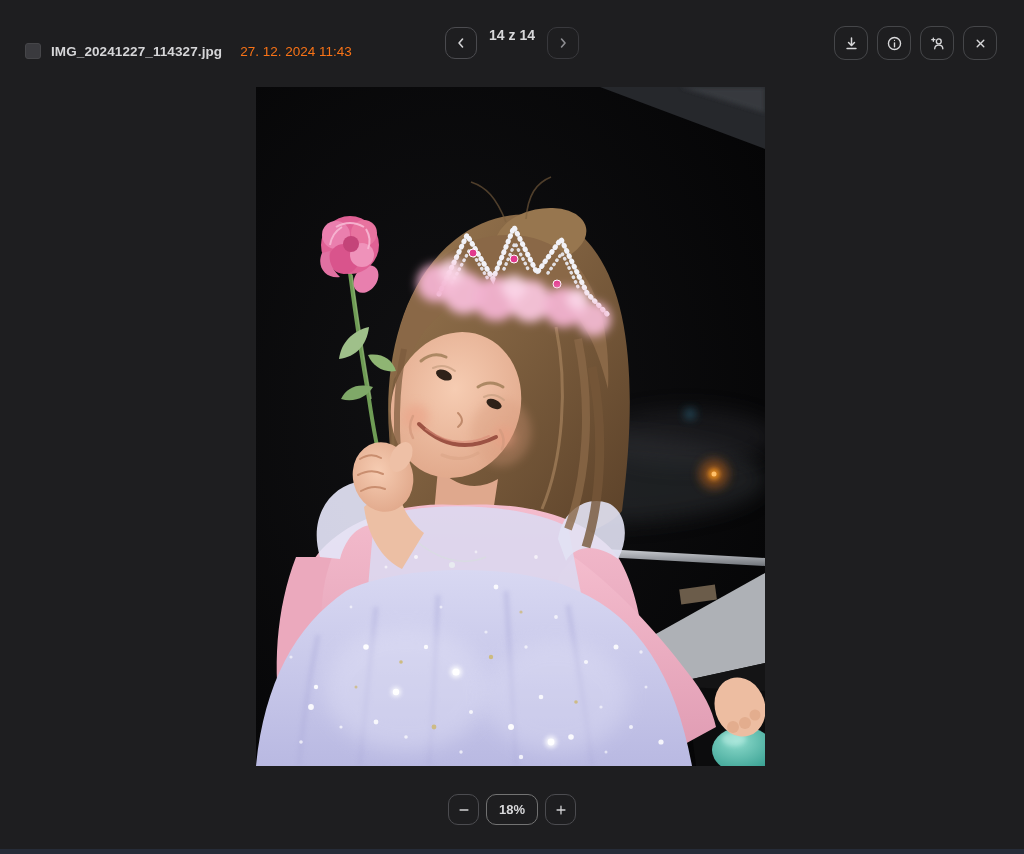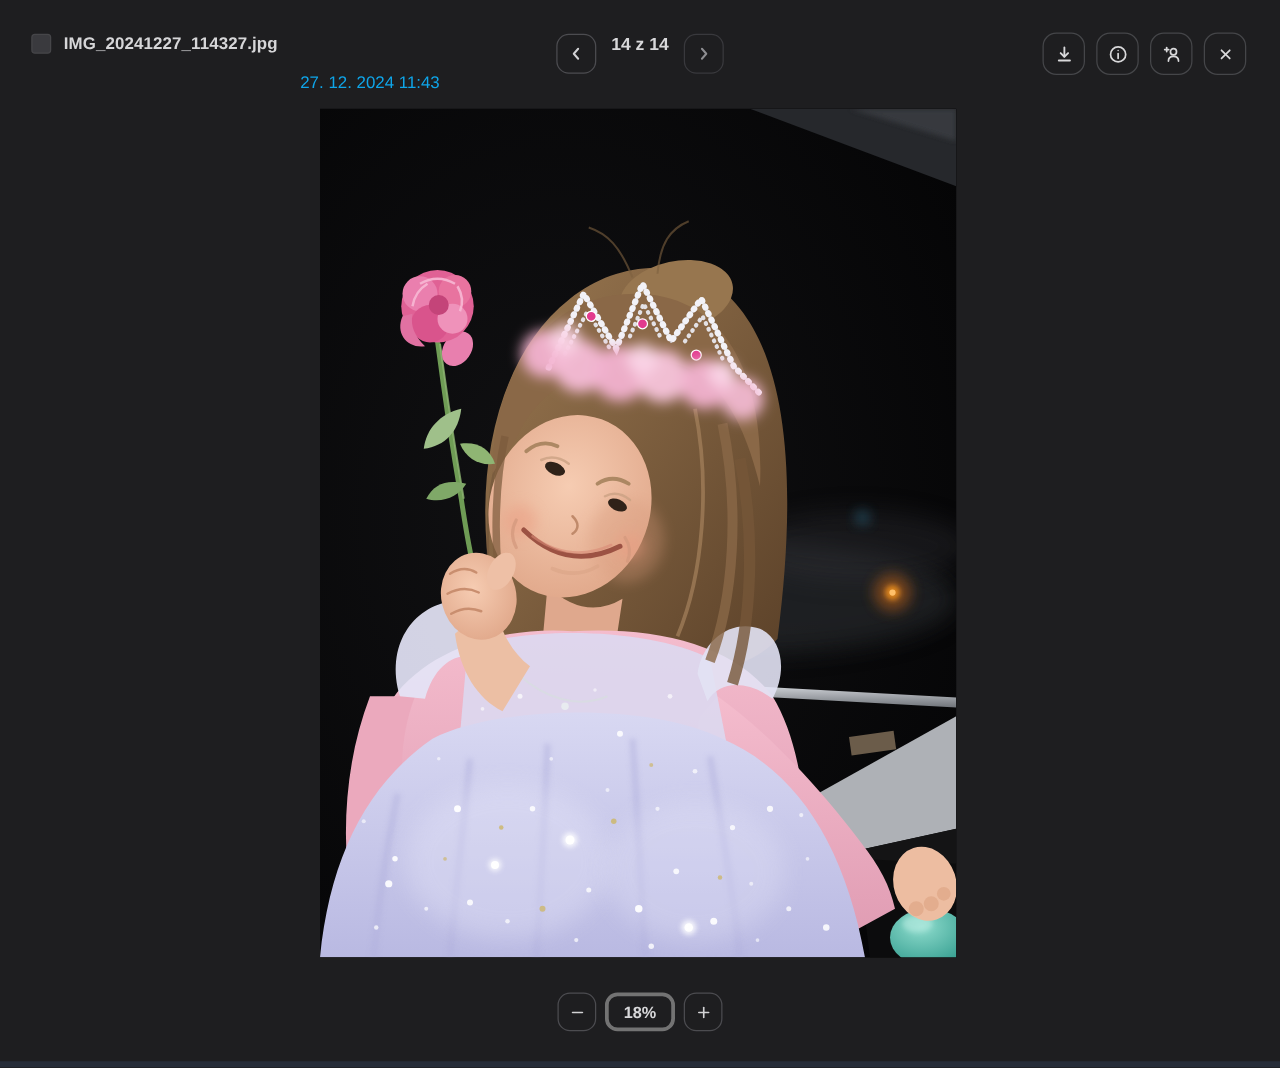"IMG_20241227_114327.jpg" .topbar-left { align-items: flex-start -> flex-end }
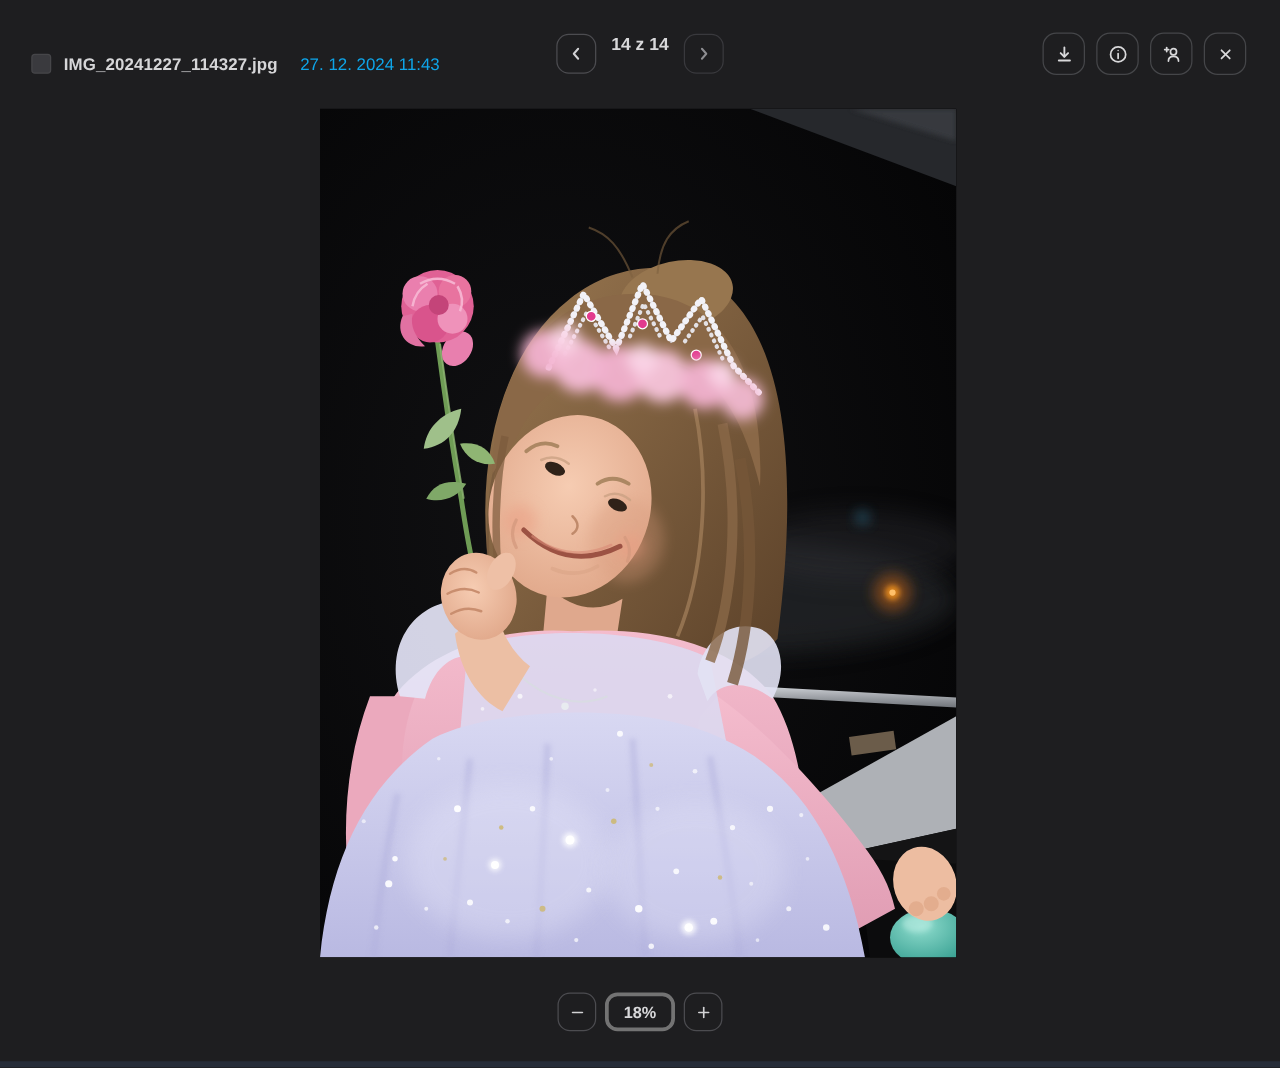"27. 12. 2024 11:43" .filedate { color: #0ea5e9 -> #f97316 }
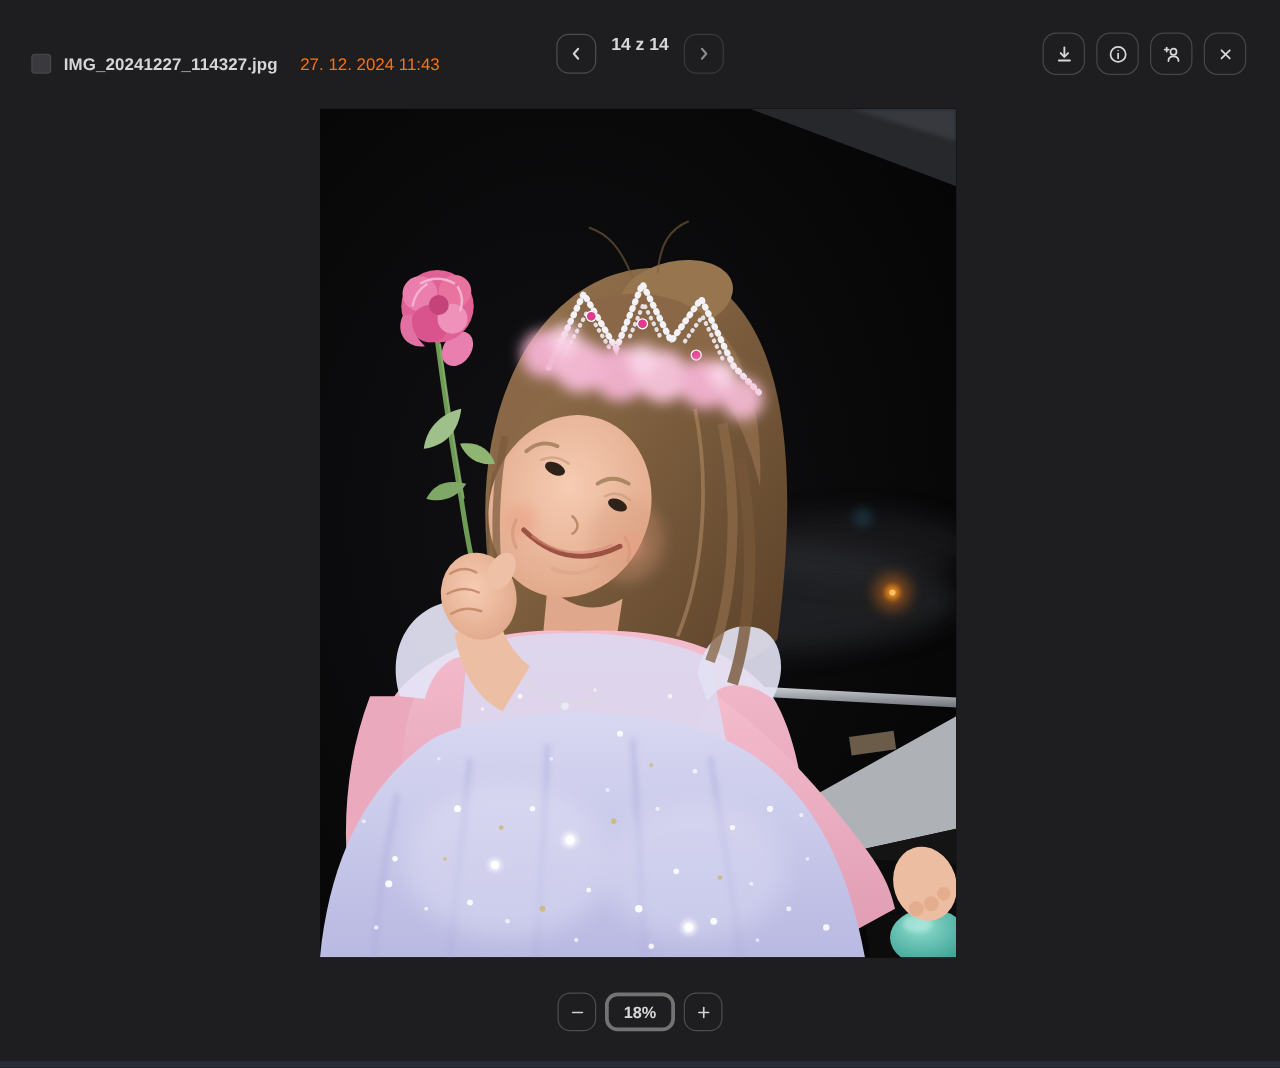"18%" .zoom-level { border: 3px solid #737373 -> 1px solid #737373 }
